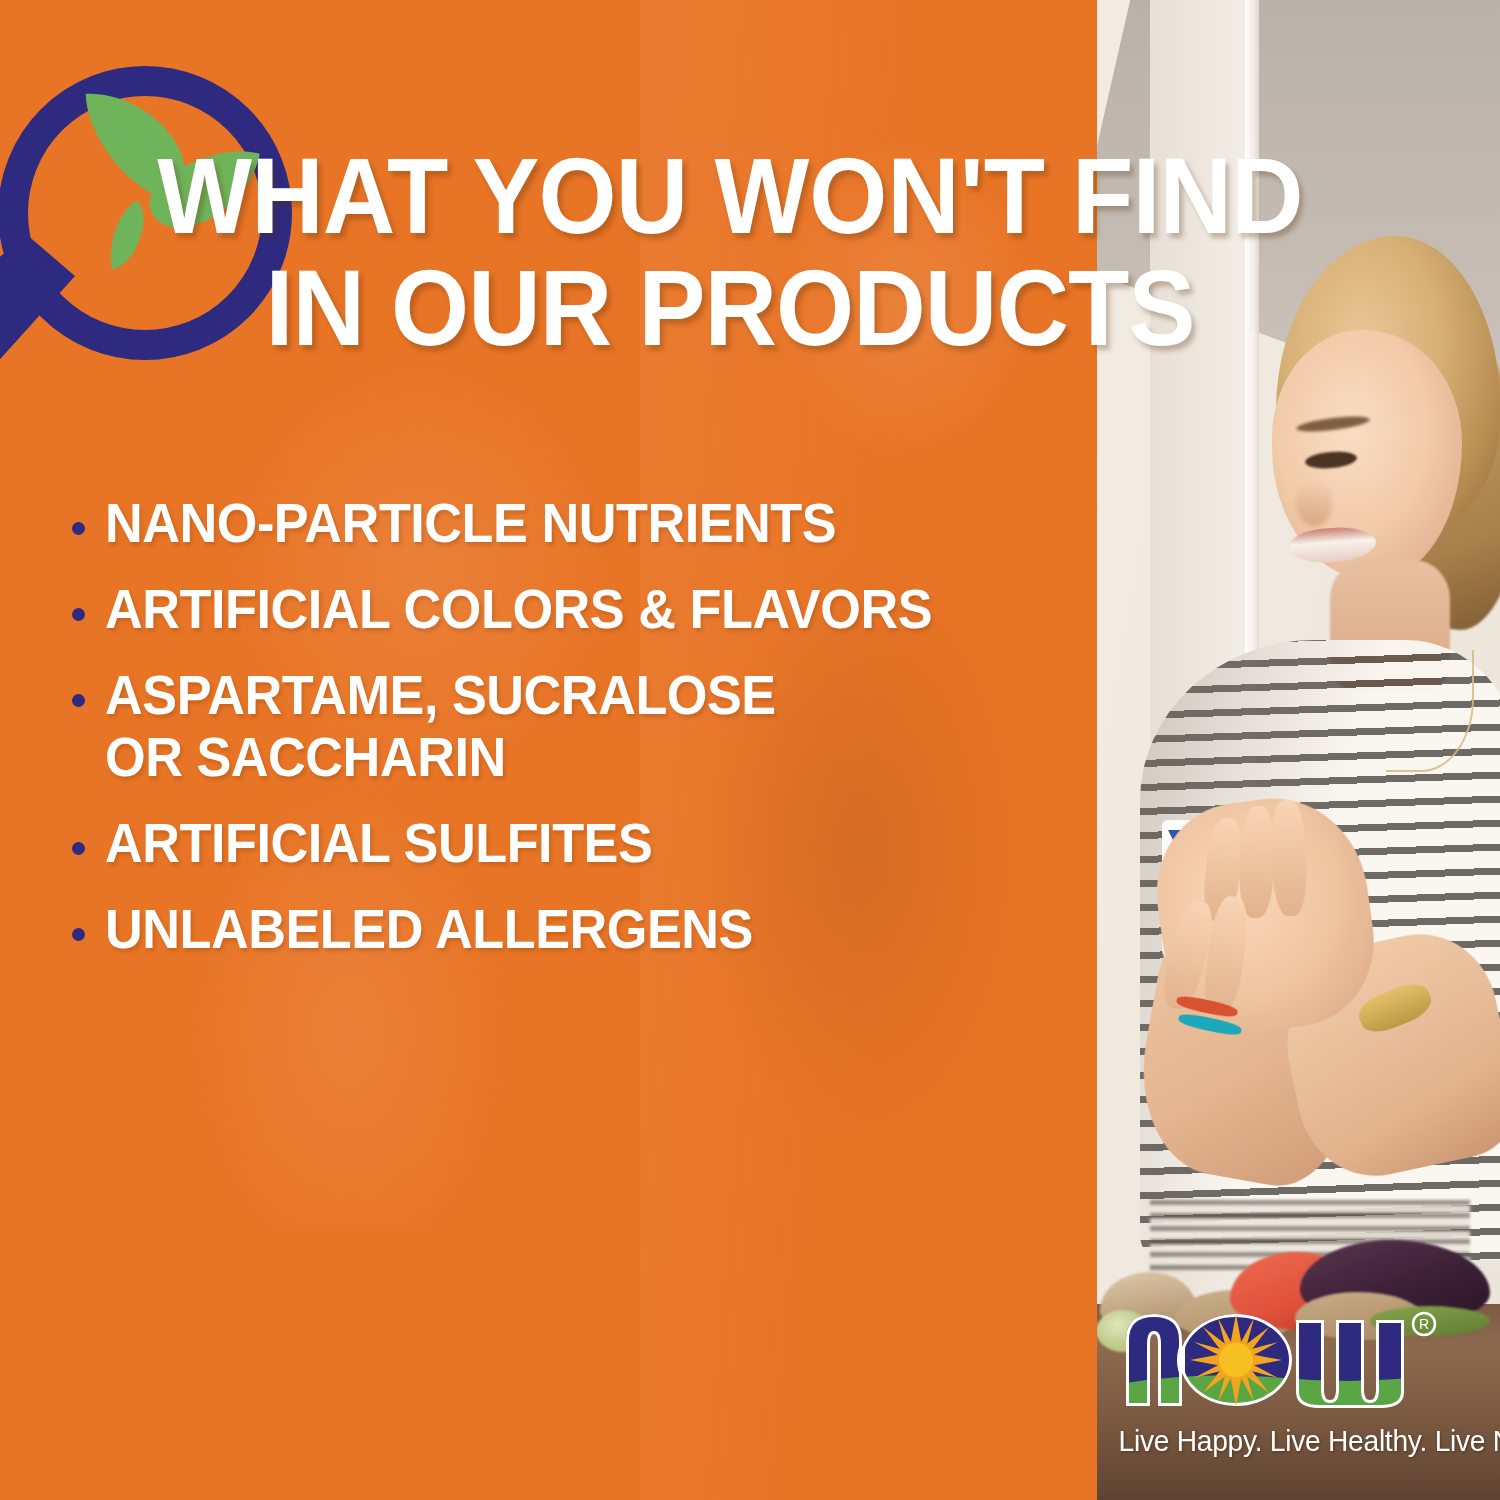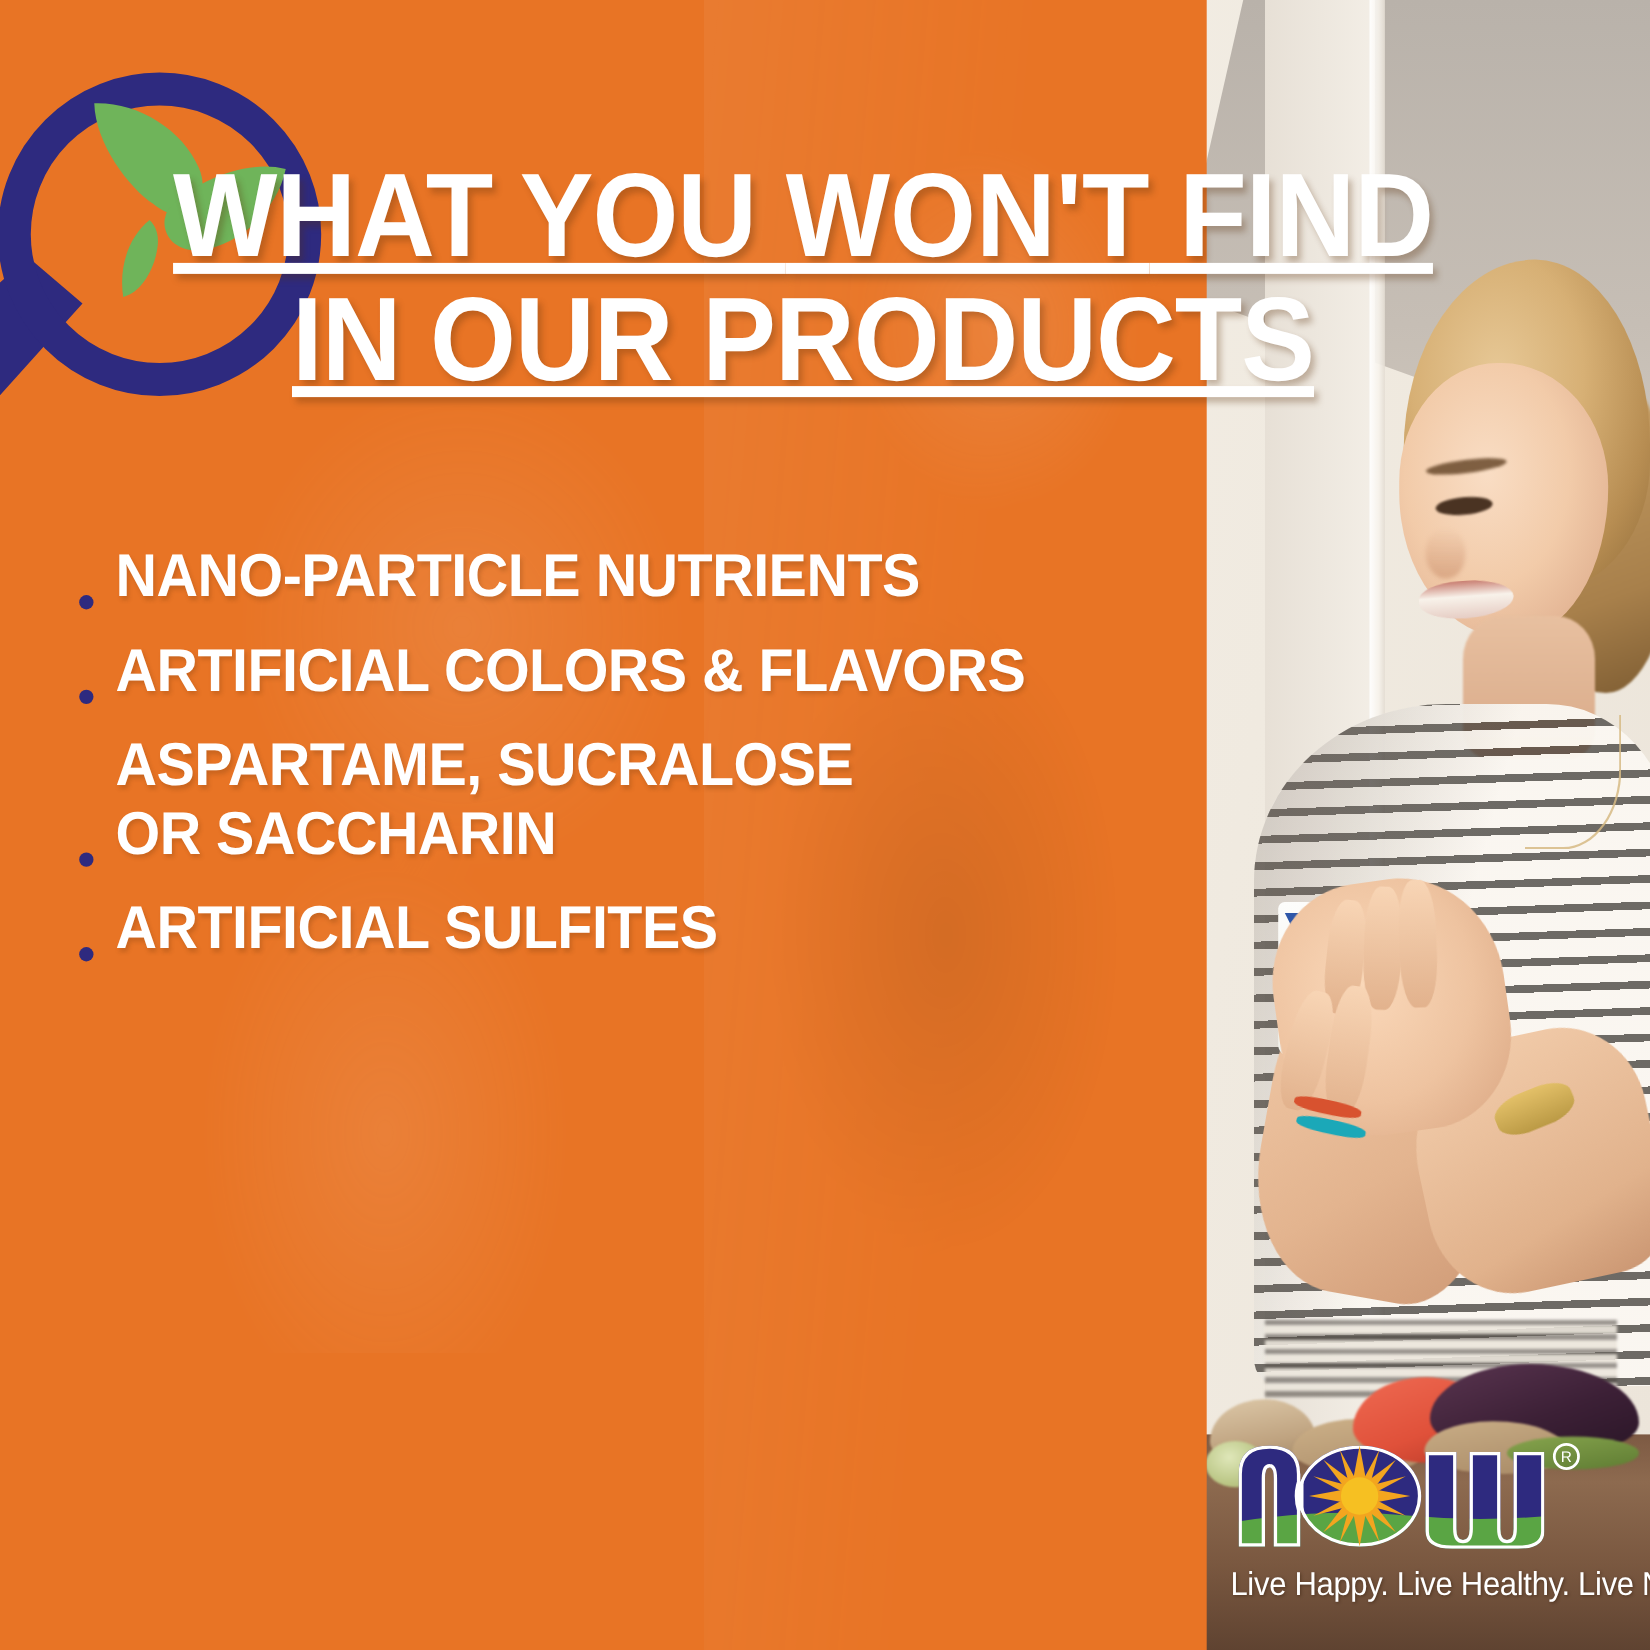"WHAT YOU WON'T FIND" .headline { text-decoration: underline -> none }
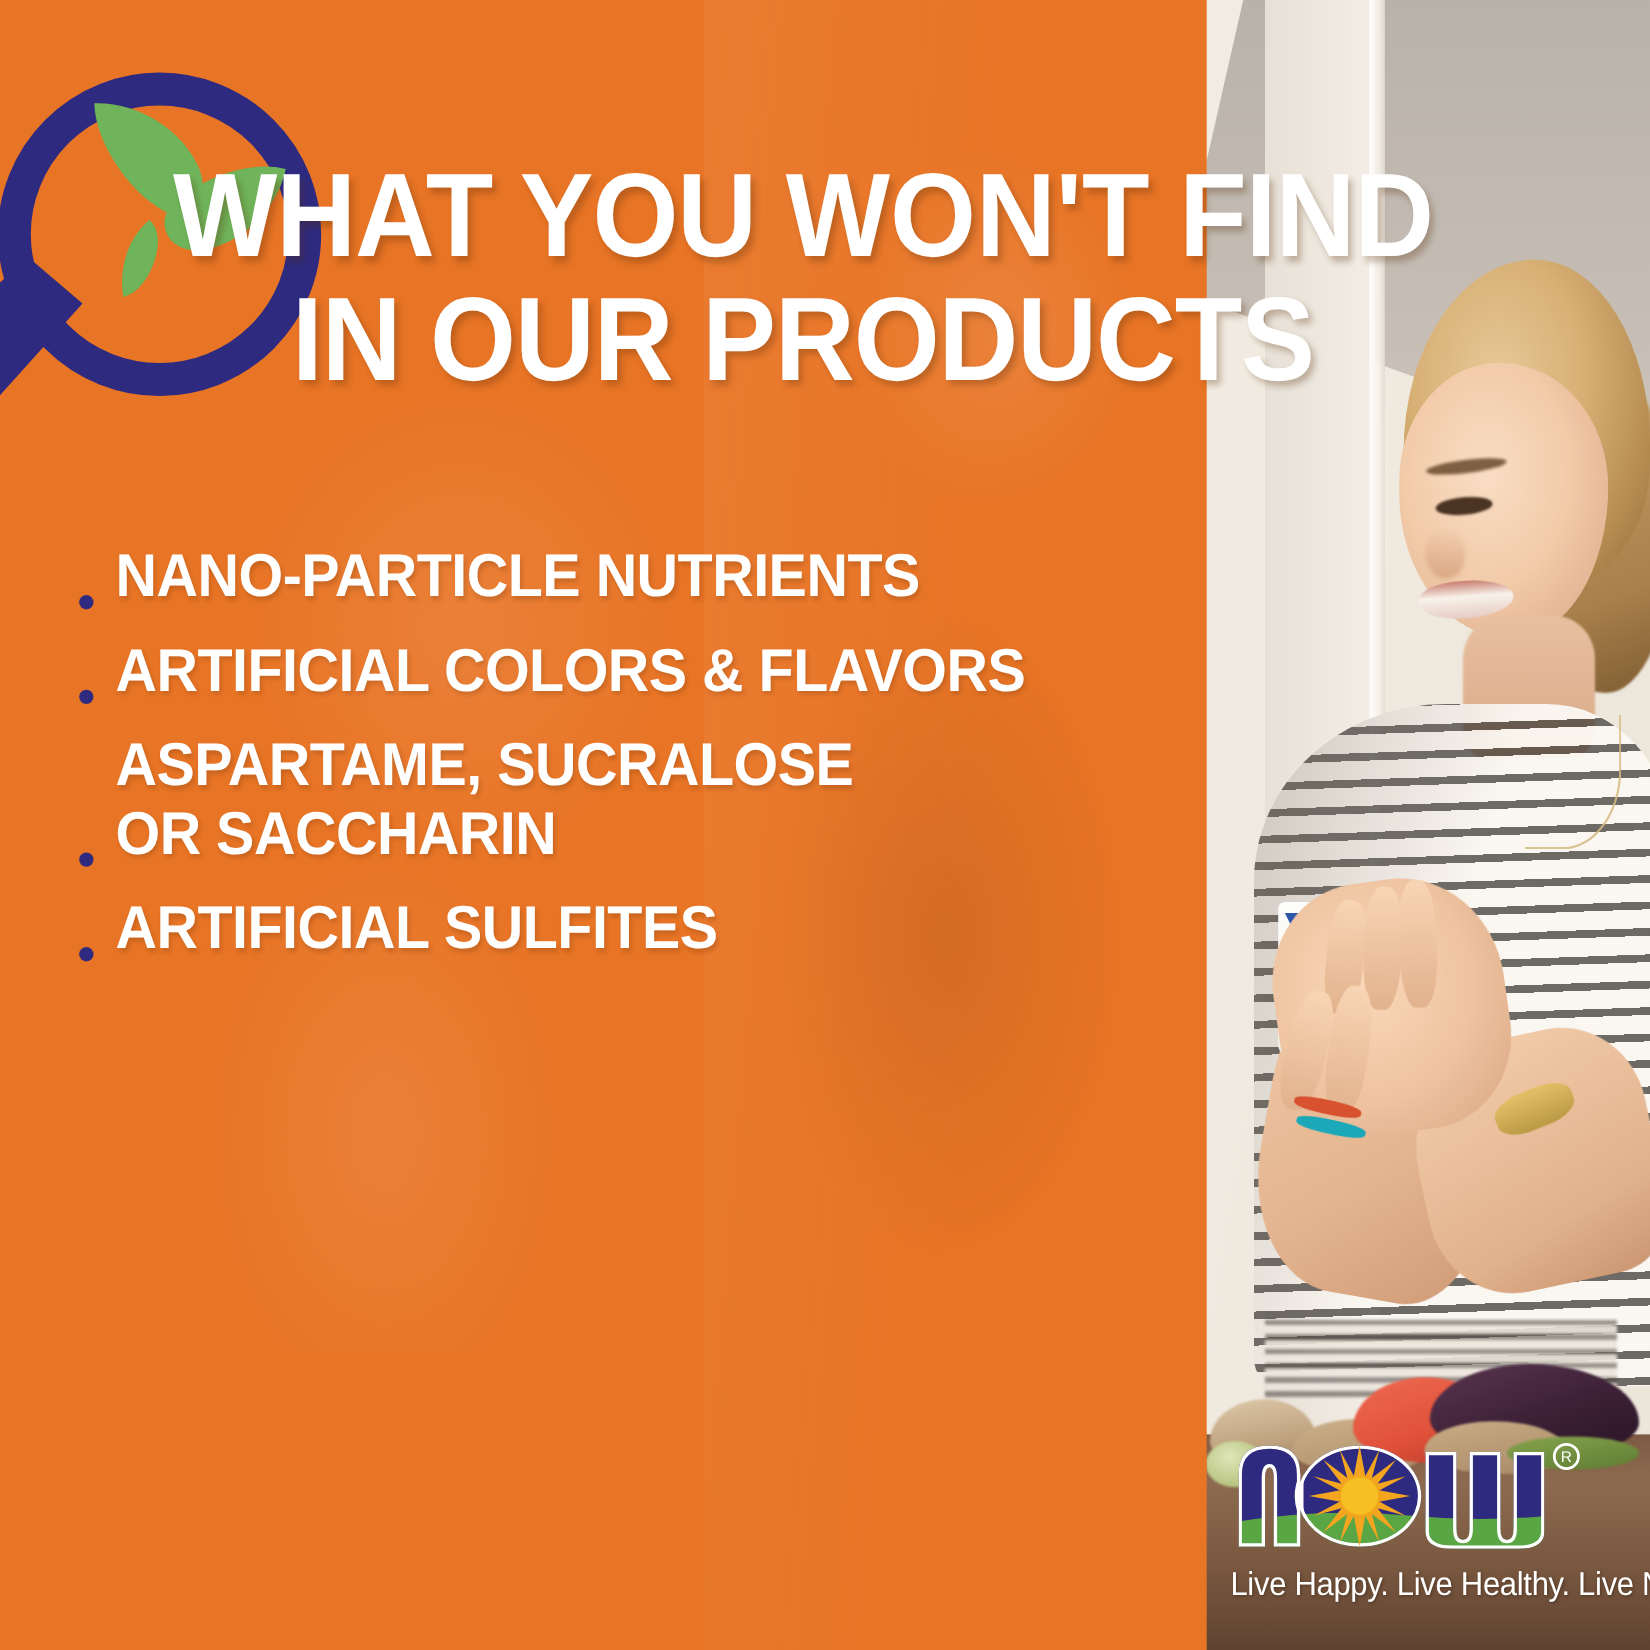"NANO-PARTICLE NUTRIENTS" .bullet-row { align-items: flex-end -> flex-start }
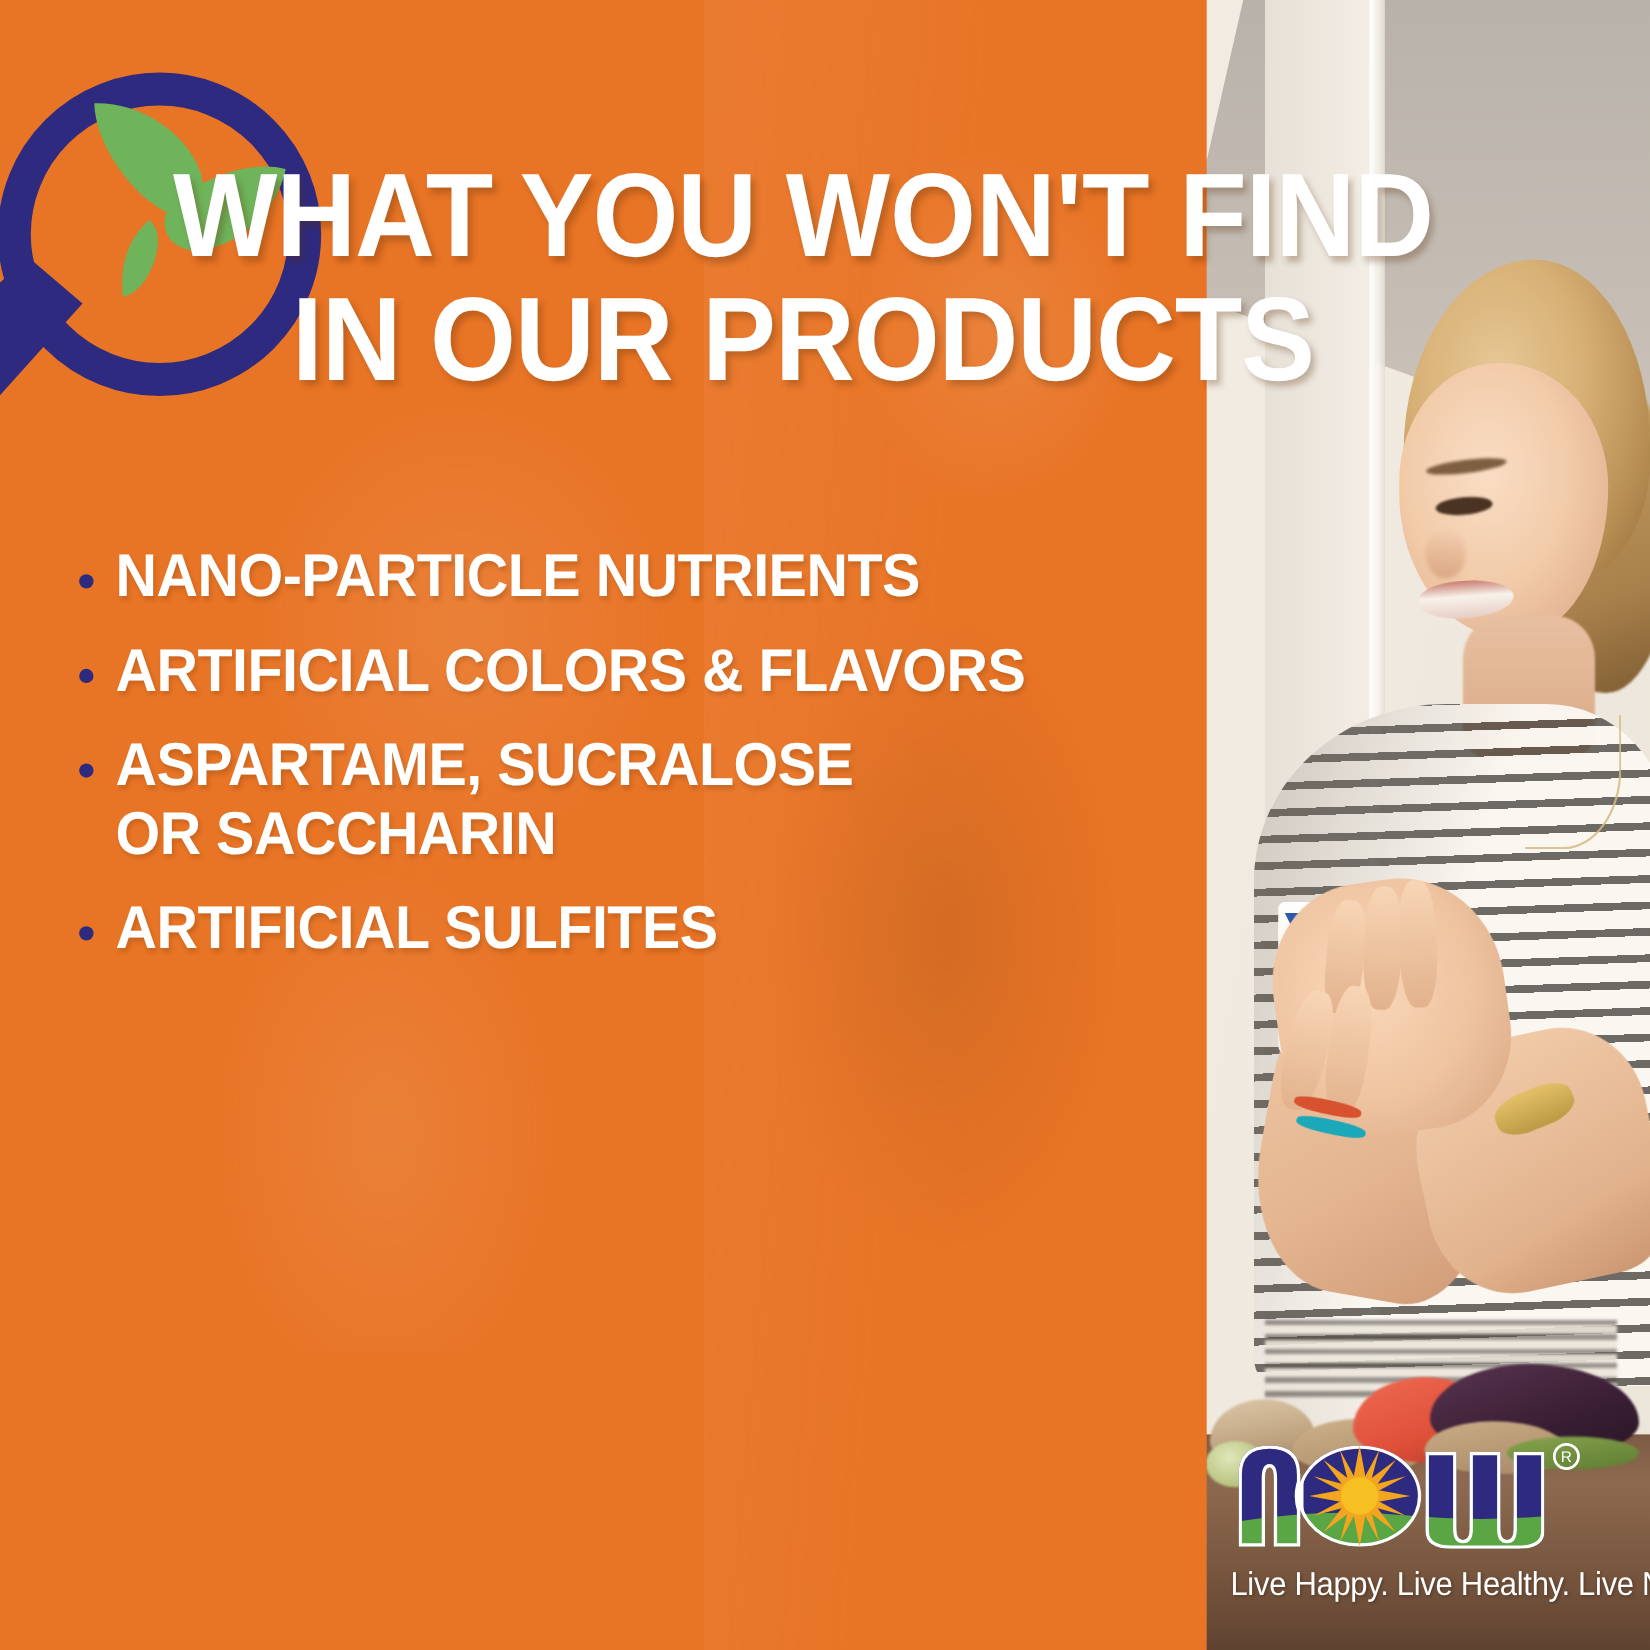"UNLABELED ALLERGENS" div.bullet-row { html: none -> <div> <span></span> <span>UNLABELED ALLERGENS</span> </div> }
